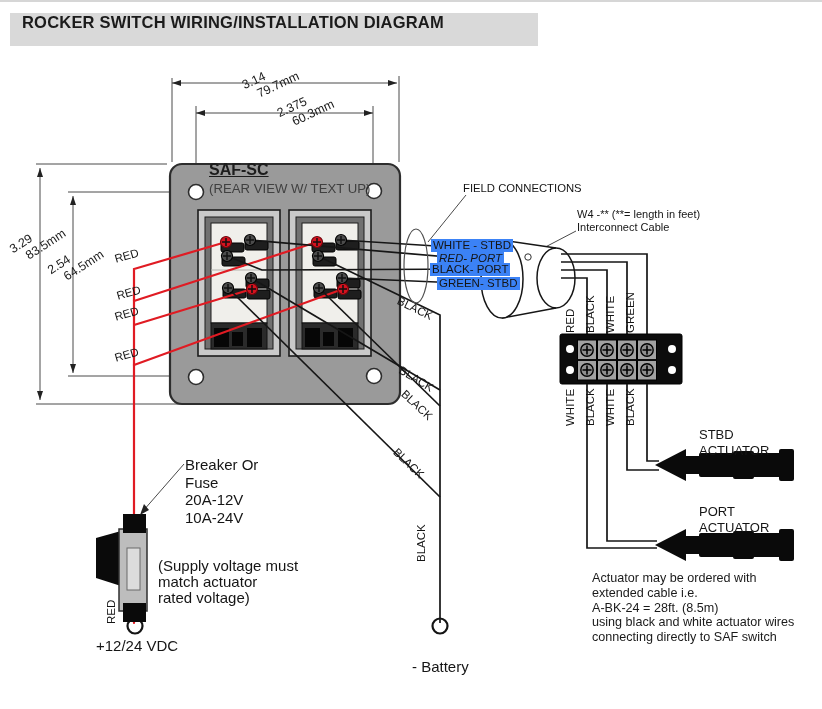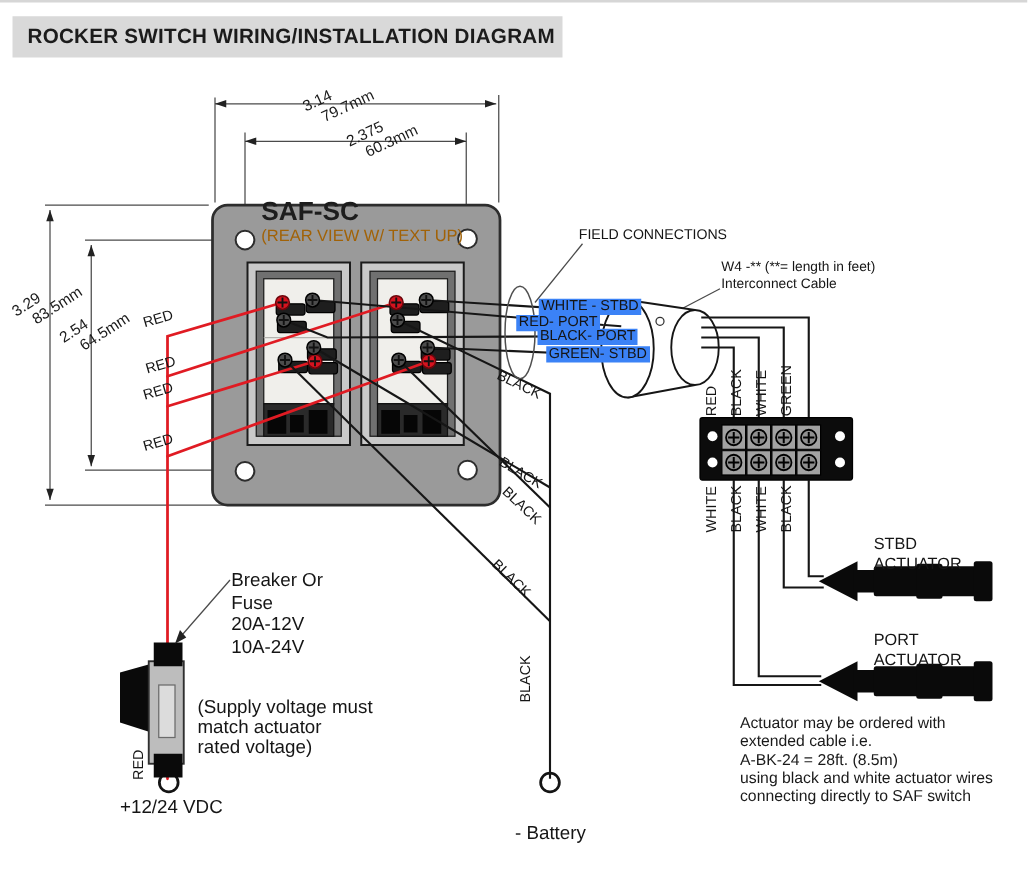"ROCKER SWITCH WIRING/INSTALLATION" .titlebar { align-items: center -> flex-start; width: 440px -> 528px }
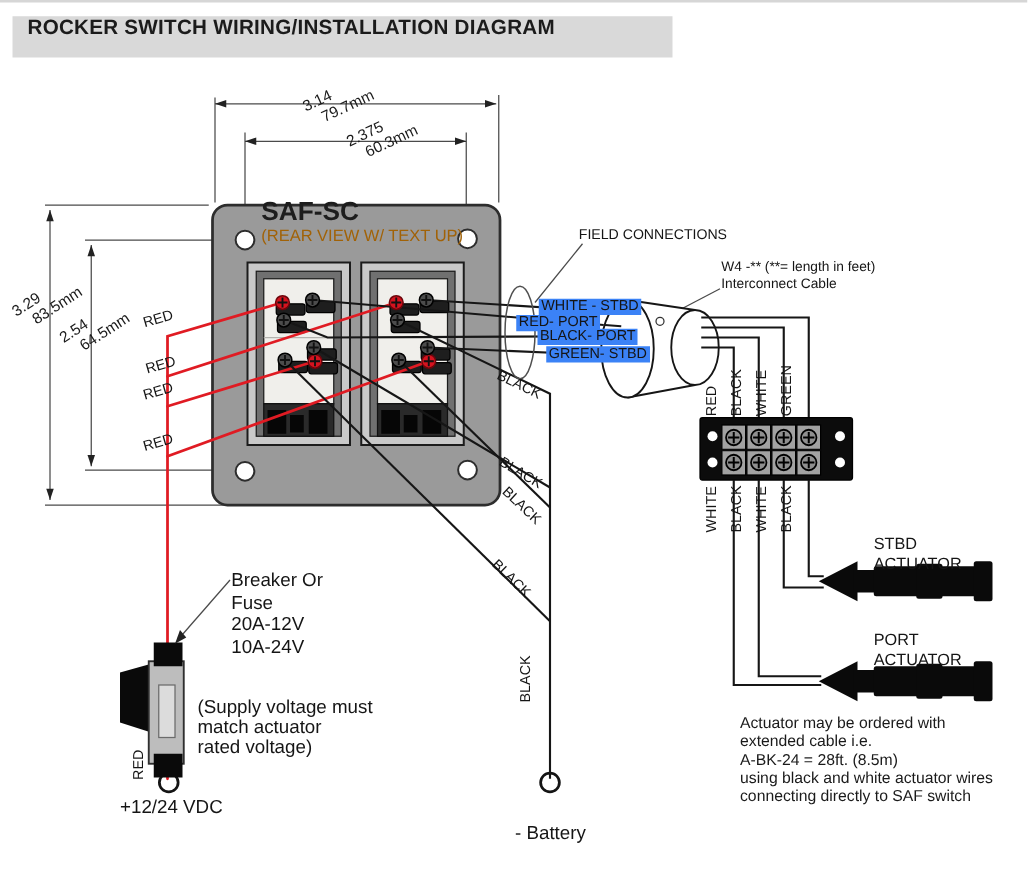"SAF-SC" .panel-name { font-size: 21px -> 16px; text-decoration: none -> underline }
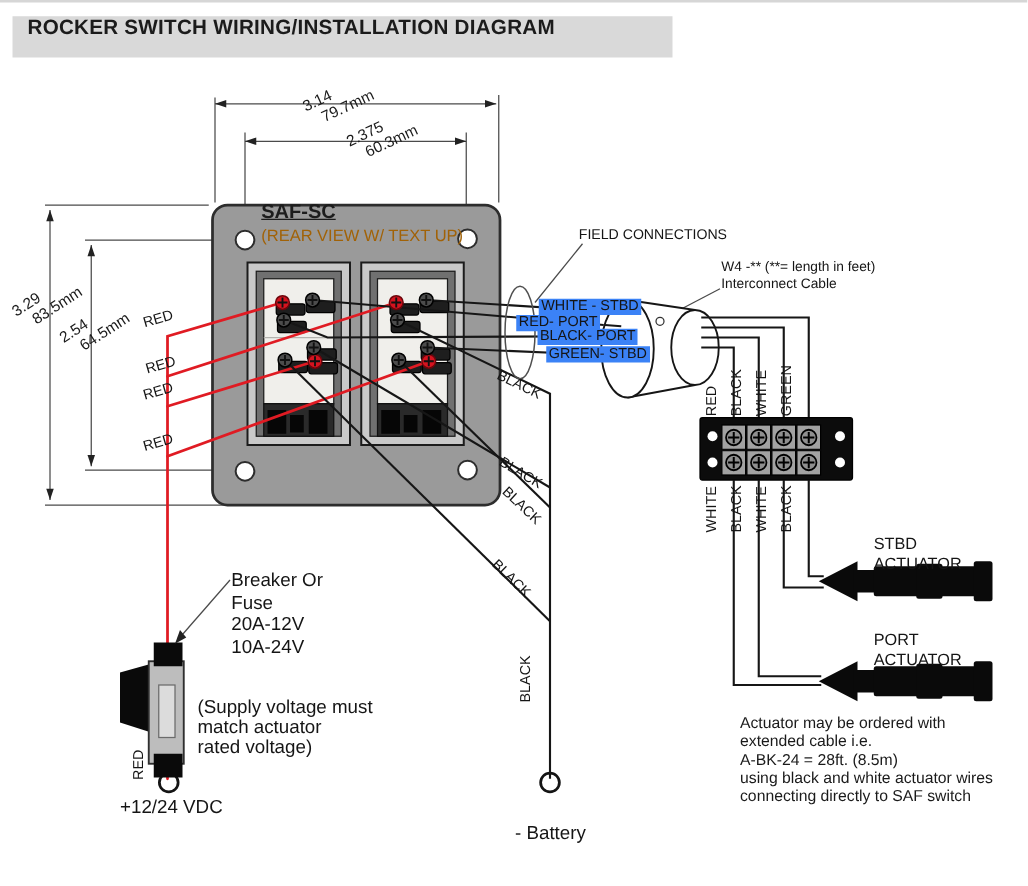"(REAR VIEW W/ TEXT UP)" .panel-sub { color: #a16207 -> #404040 }
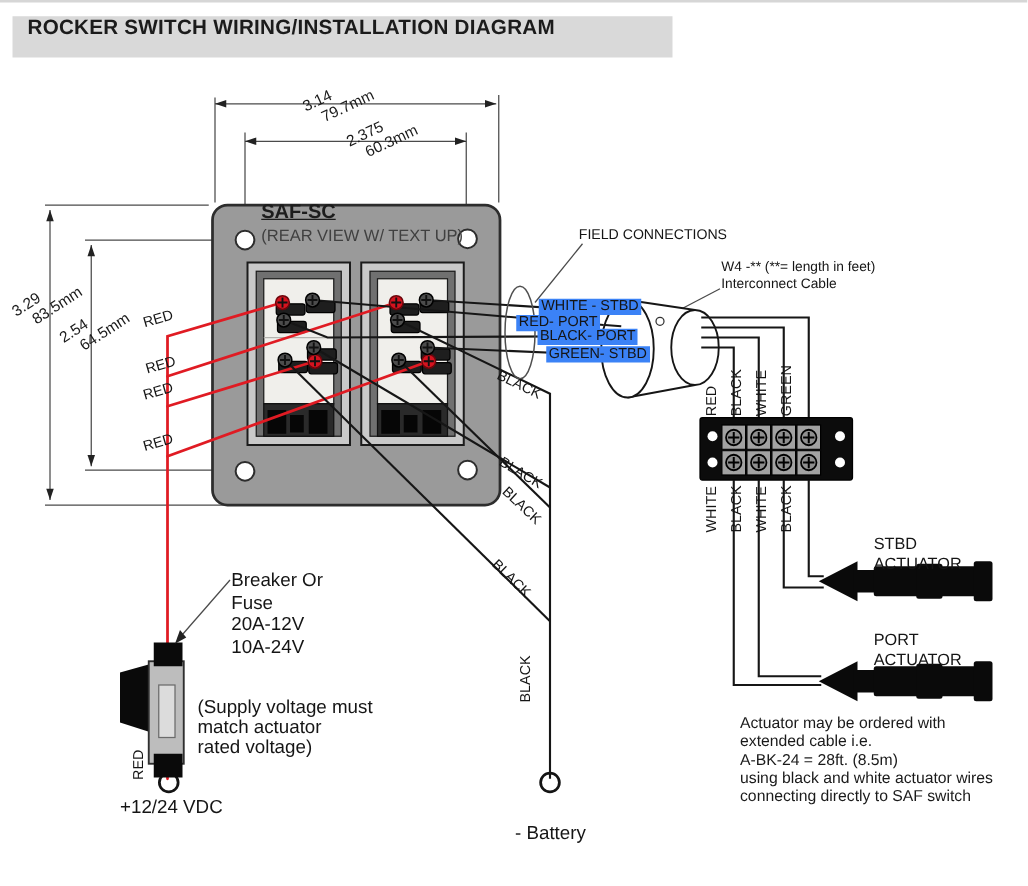"RED- PORT" div.lbl { font-style: none -> italic; left: 413px -> 437px }
